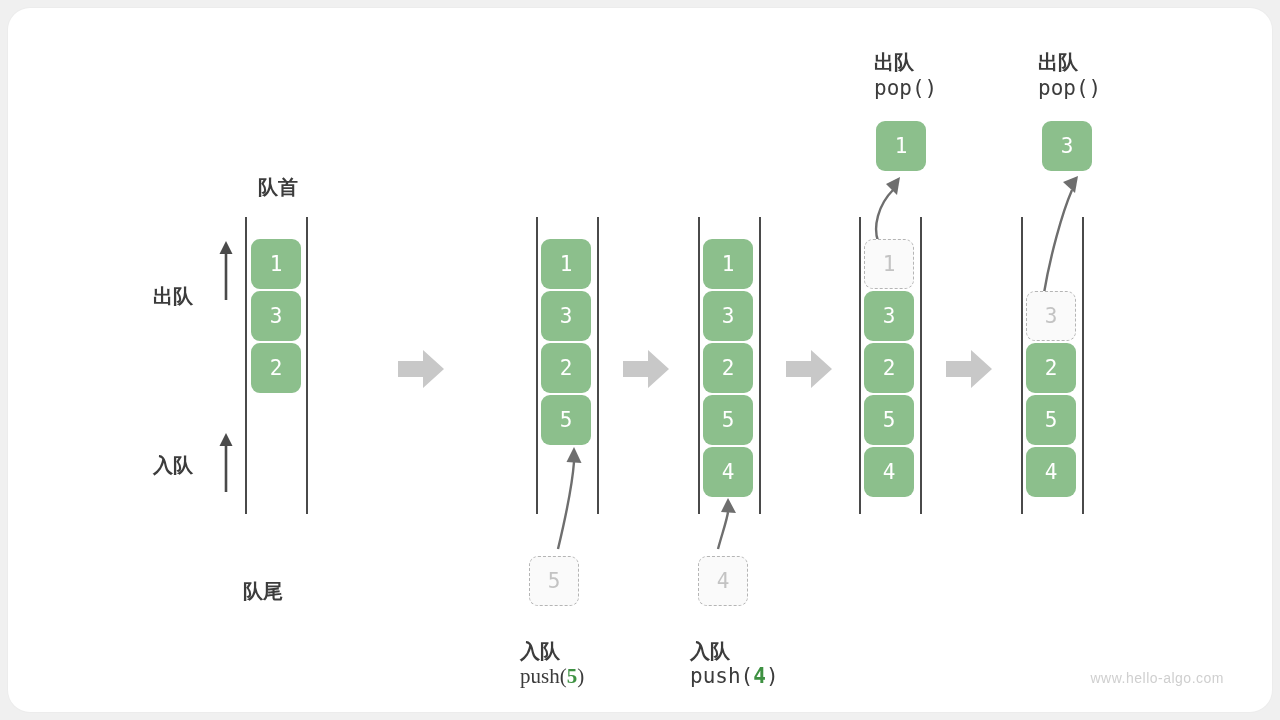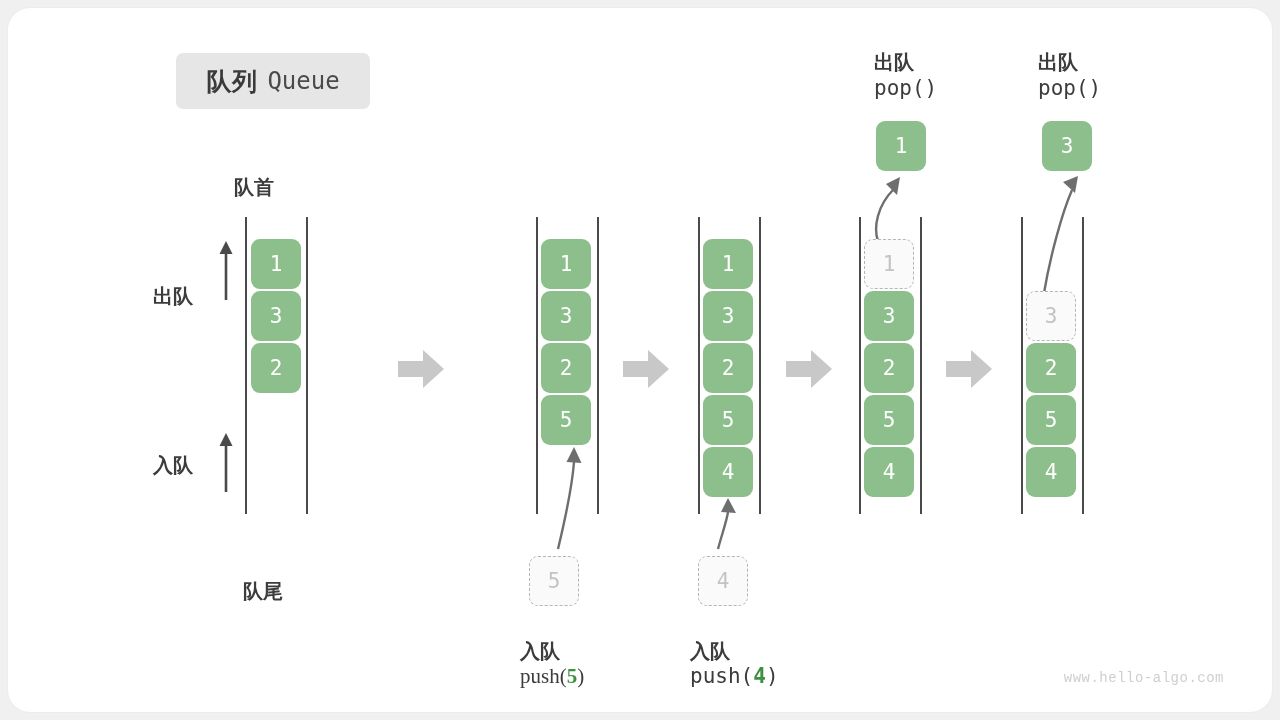"队列" div { html: <div> <span>队列</span> <span>Queue</span> </div> -> none }
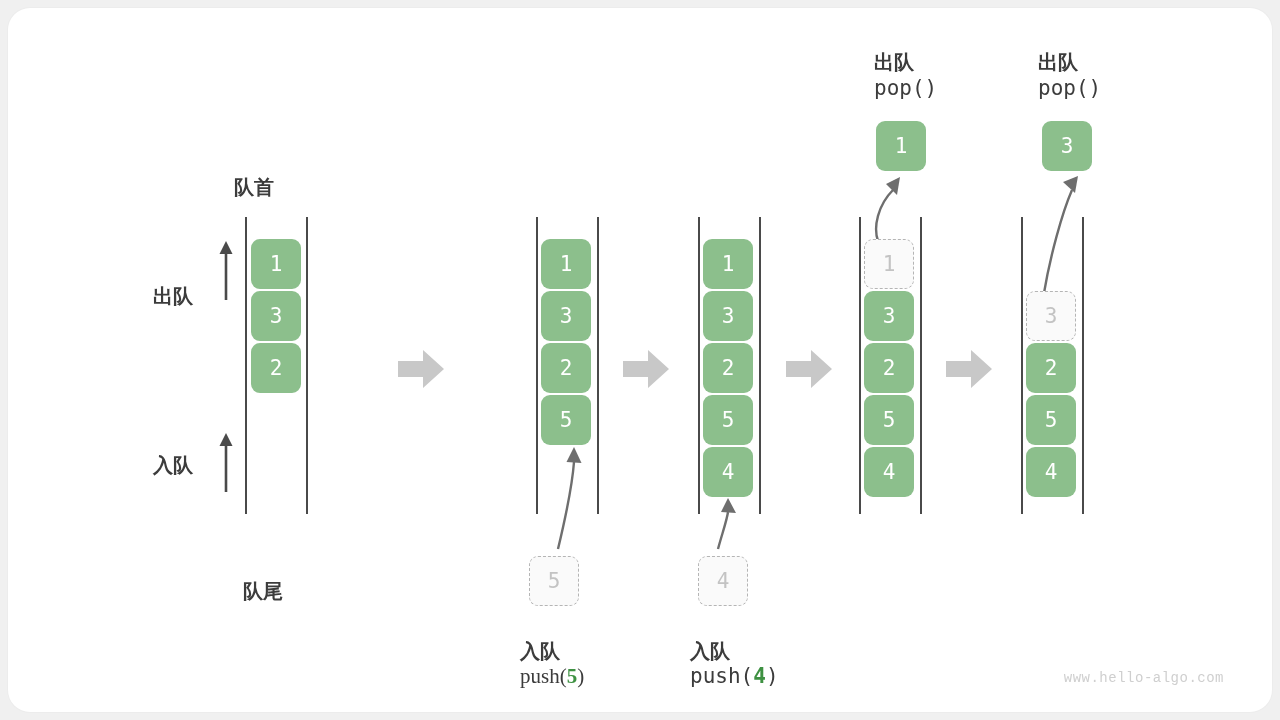"队首" div.cn-label { left: 226px -> 250px }
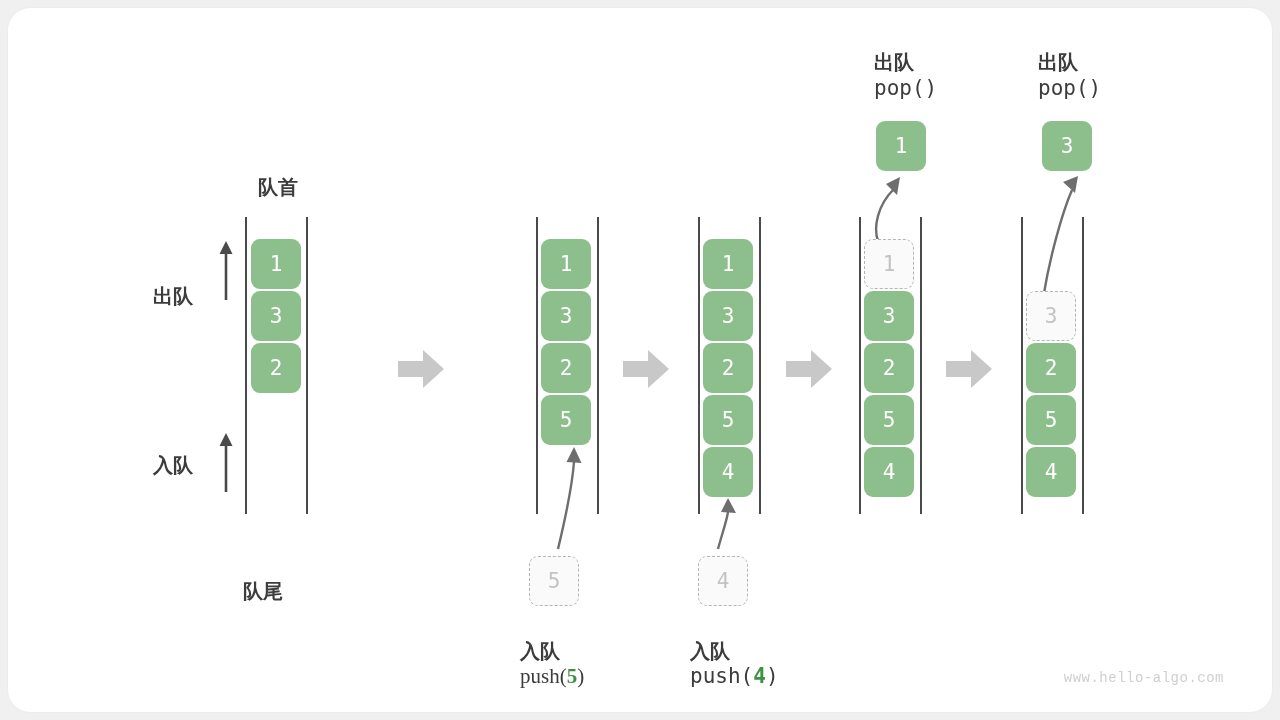"www.hello-algo.com" #watermark { font-family: Liberation Mono, monospace -> Liberation Sans, sans-serif }
